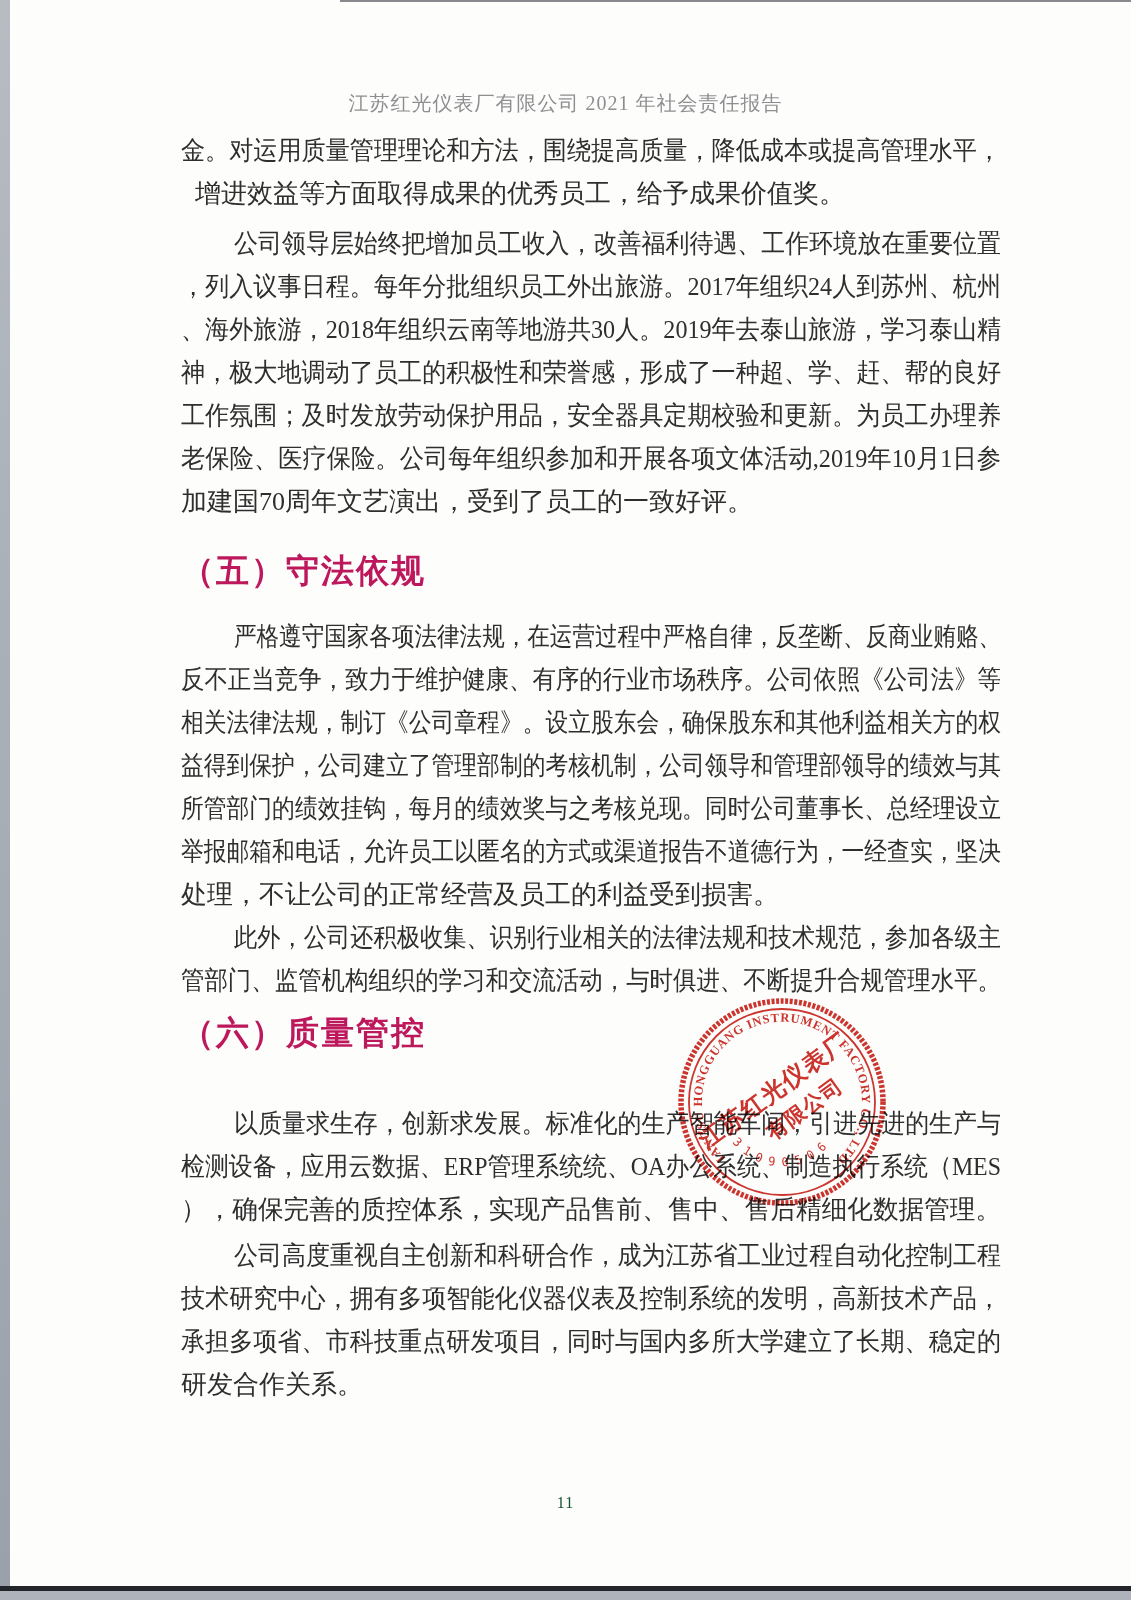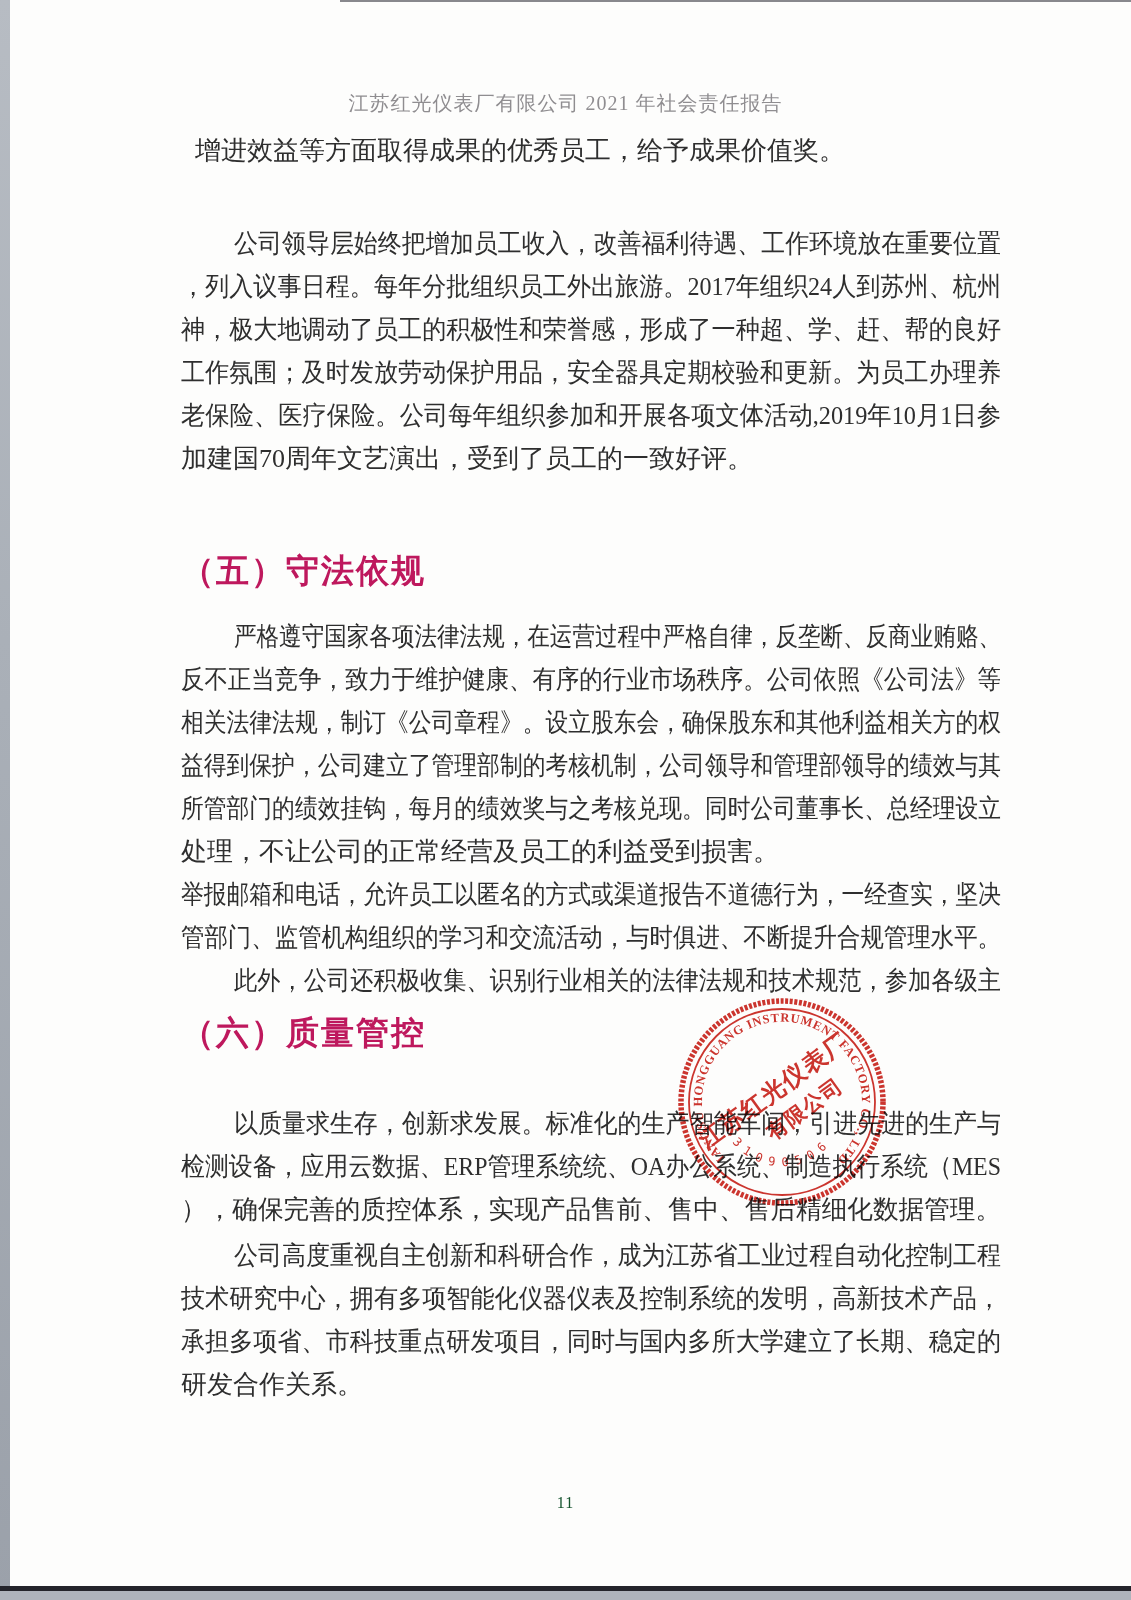"金。对运用质量管理理论和方法，围绕提高质量，降低成本或提高管理水平，" div.line { html: none -> <div><span>金。对运用质量管理理论和方法，围绕提高质量，降低成本或提高管理水平，</span></div> }
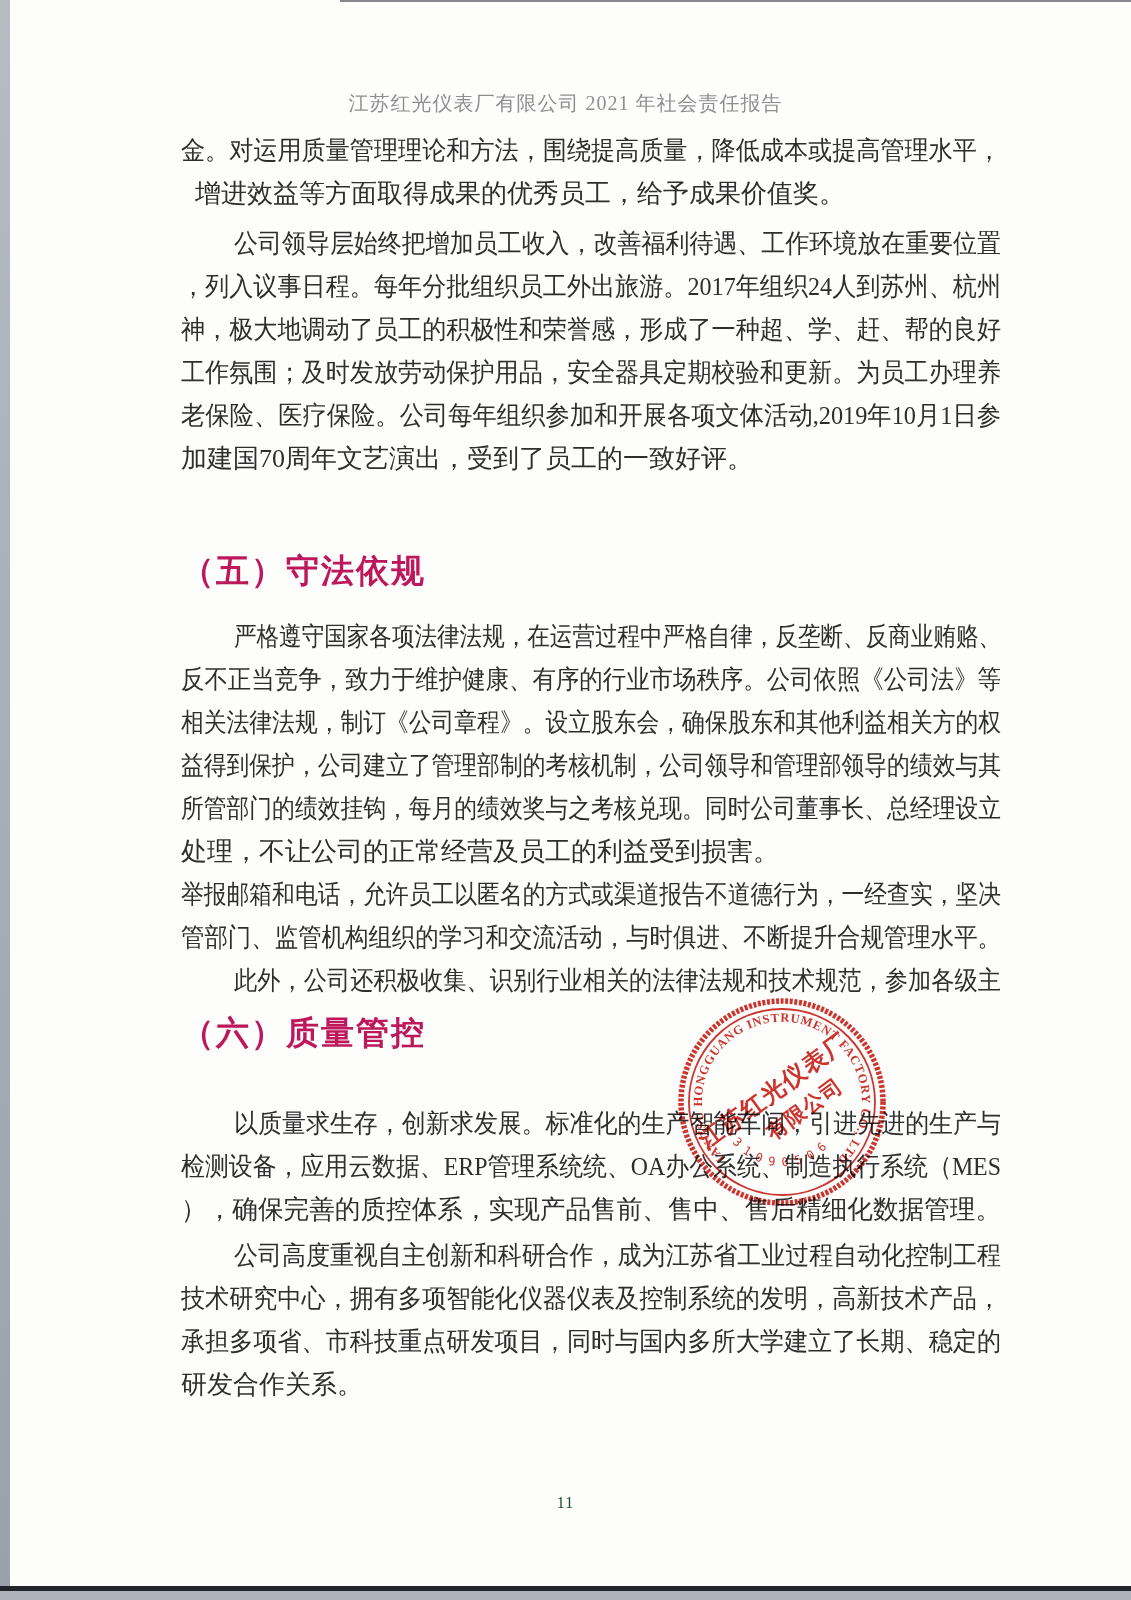"、海外旅游，2018年组织云南等地游共30人。2019年去泰山旅游，学习泰山精" div.line { html: none -> <div><span>、海外旅游，2018年组织云南等地游共30人。2019年去泰山旅游，学习泰山精</span></div> }
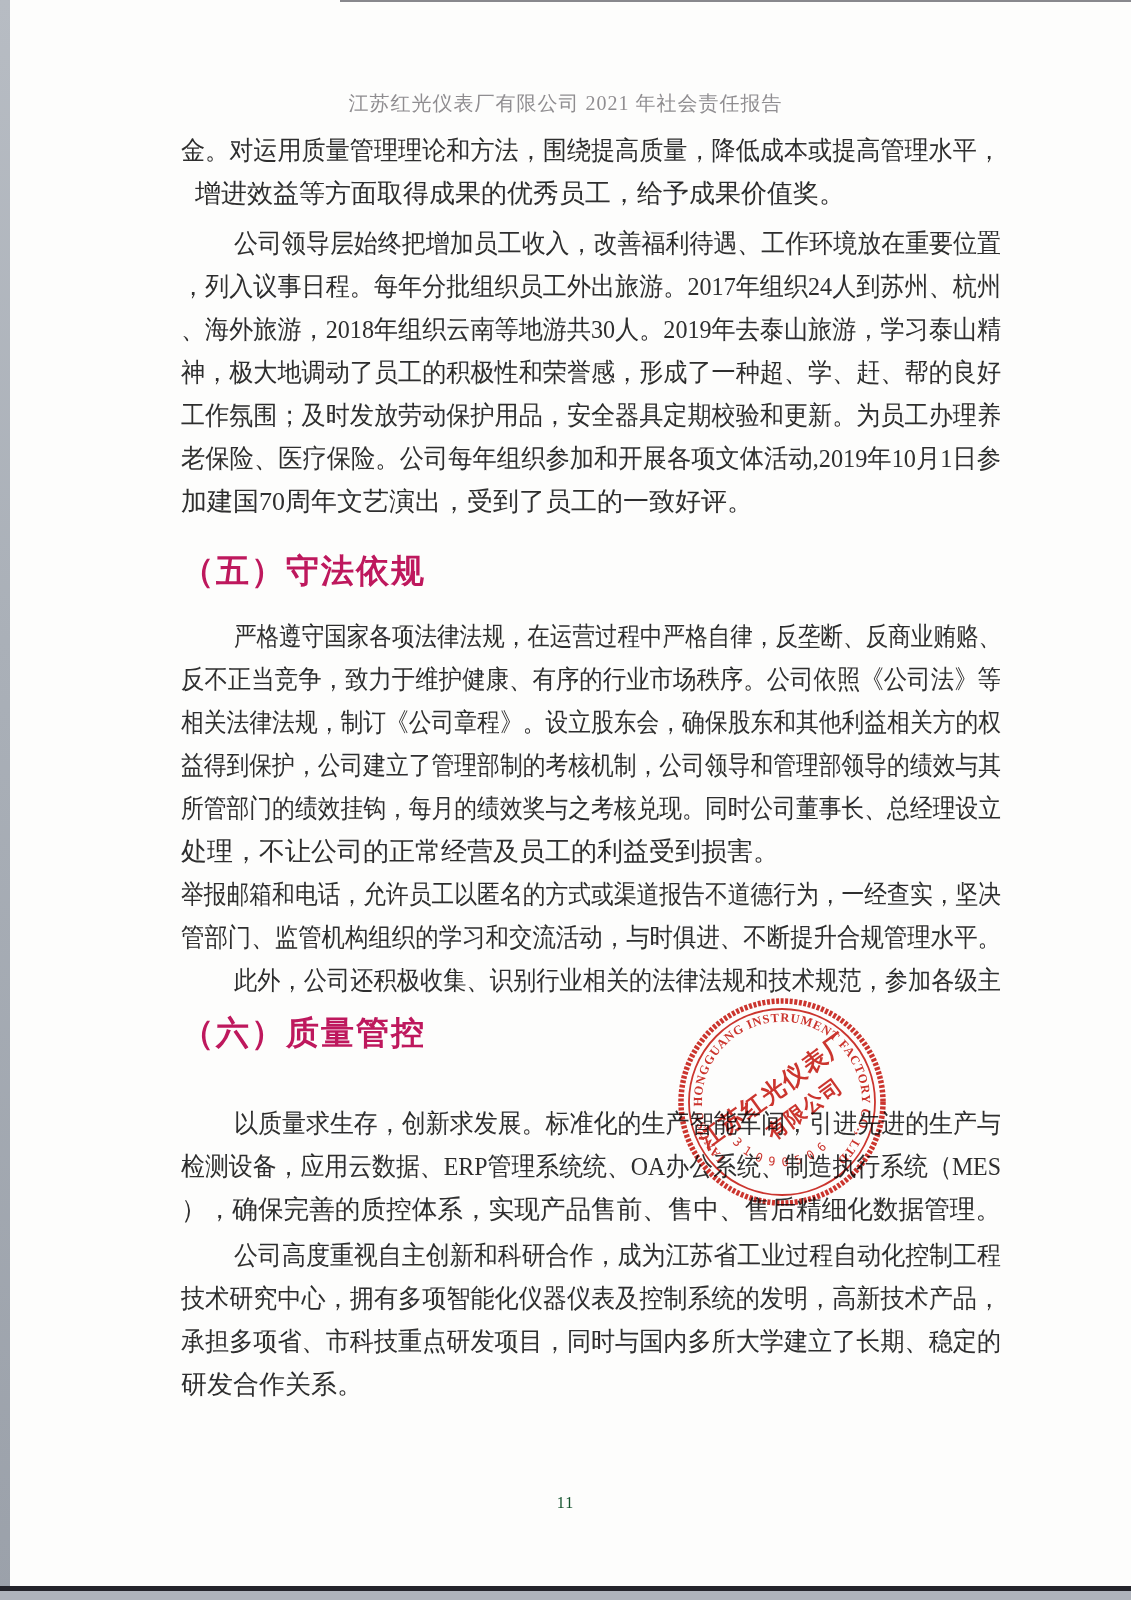"处理，不让公司的正常经营及员工的利益受到损害。" div.line { order: before "举报邮箱和电话，允许员工以匿名的方式或渠道报告不道德行为，一经查实，坚决" -> after "举报邮箱和电话，允许员工以匿名的方式或渠道报告不道德行为，一经查实，坚决" }
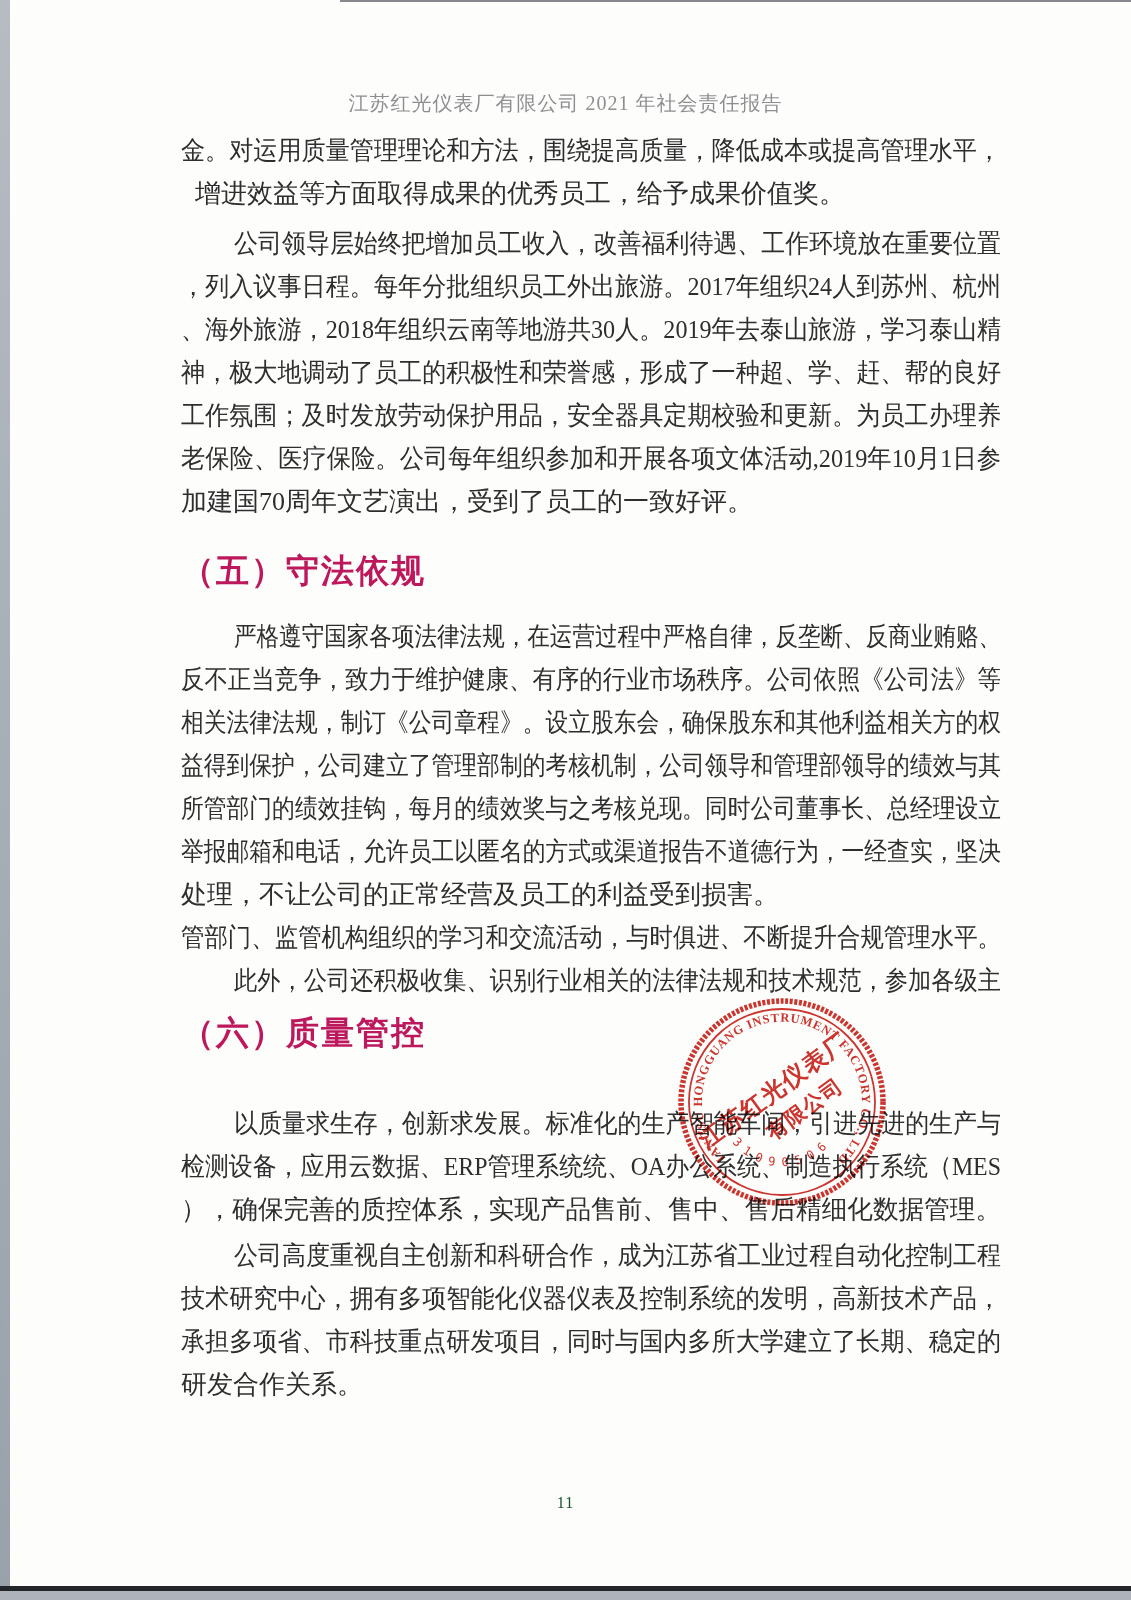"管部门、监管机构组织的学习和交流活动，与时俱进、不断提升合规管理水平。" div.line { order: before "此外，公司还积极收集、识别行业相关的法律法规和技术规范，参加各级主" -> after "此外，公司还积极收集、识别行业相关的法律法规和技术规范，参加各级主" }
